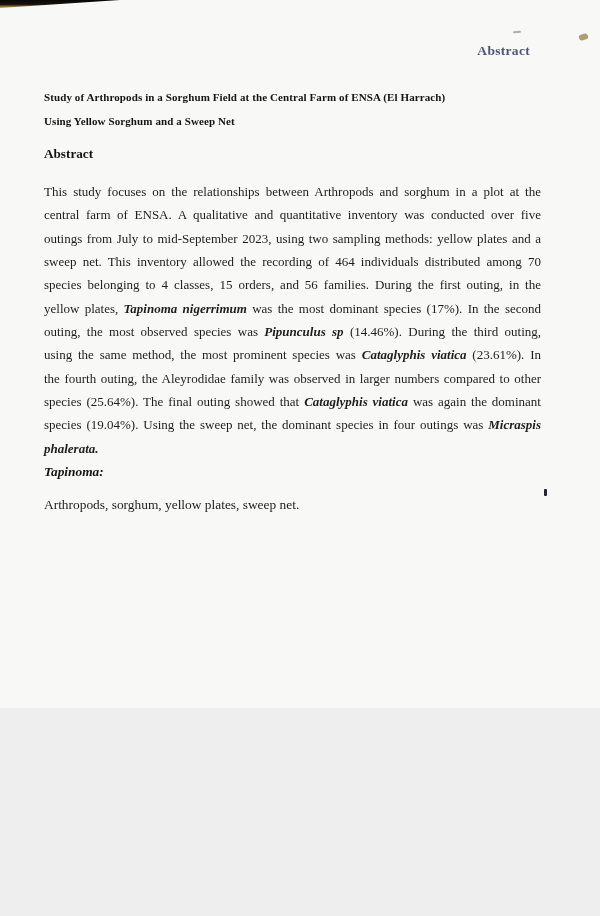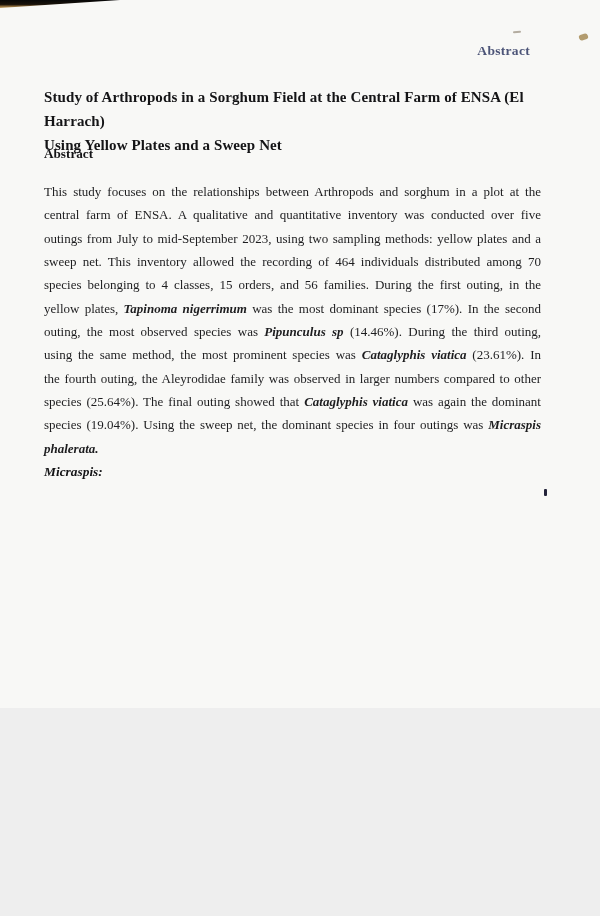"Study of Arthropods in a" .title-block { font-size: 15px -> 11px }
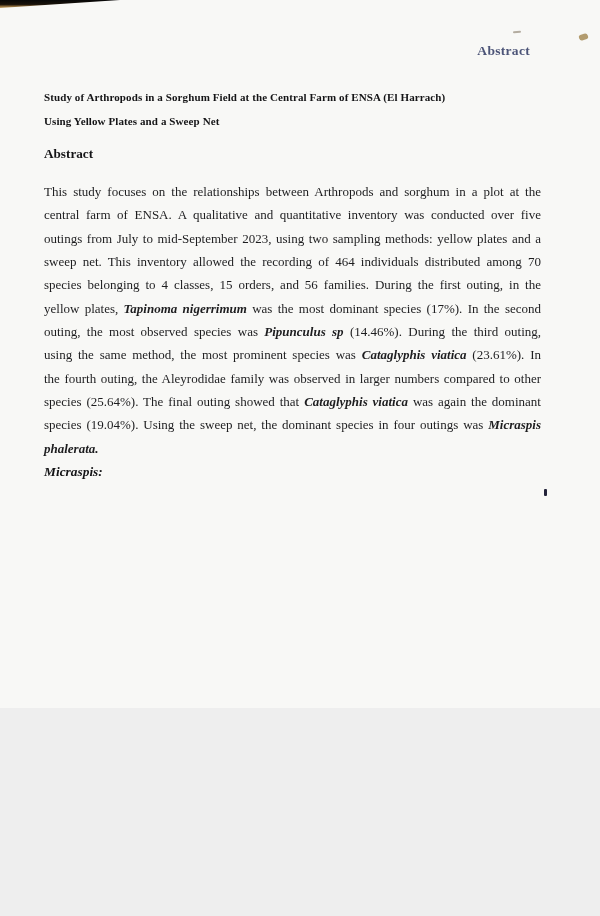"Using Yellow Plates and a" div { text: Plates -> Sorghum }
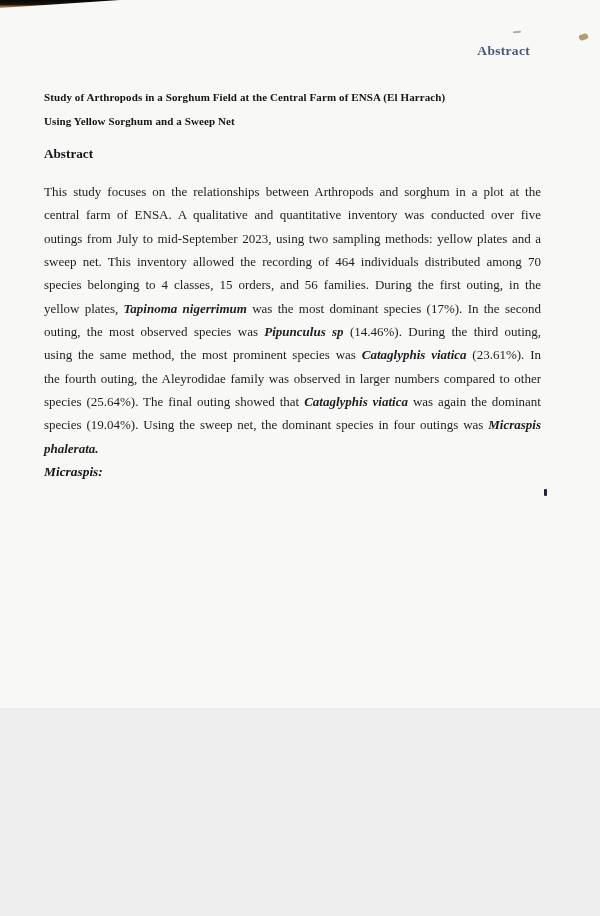"Micraspis:" div.keywords-heading { text: Micraspis -> Tapinoma }
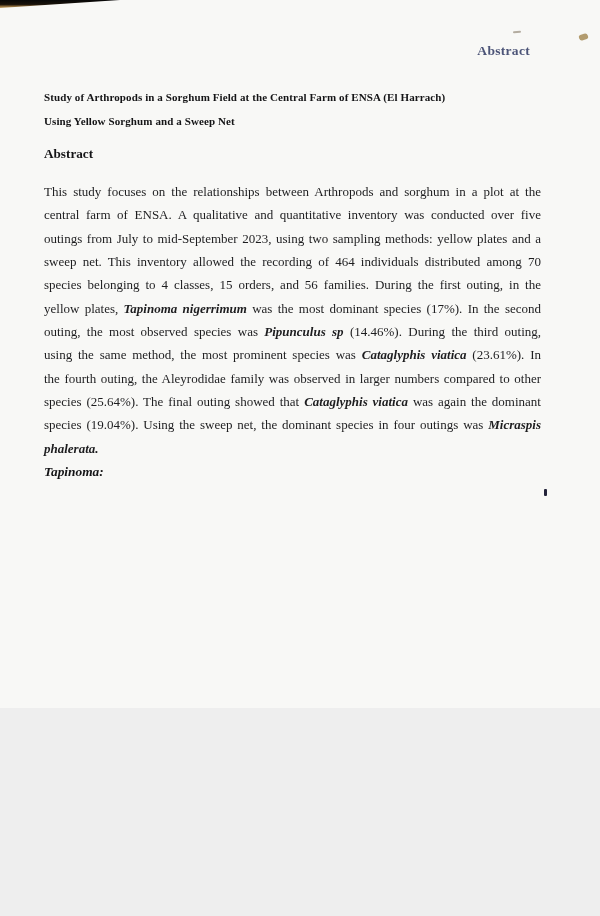"Arthropods, sorghum, yellow plates," div.keywords-text { html: none -> <div>Arthropods, sorghum, yellow plates, sweep net.</div> }
